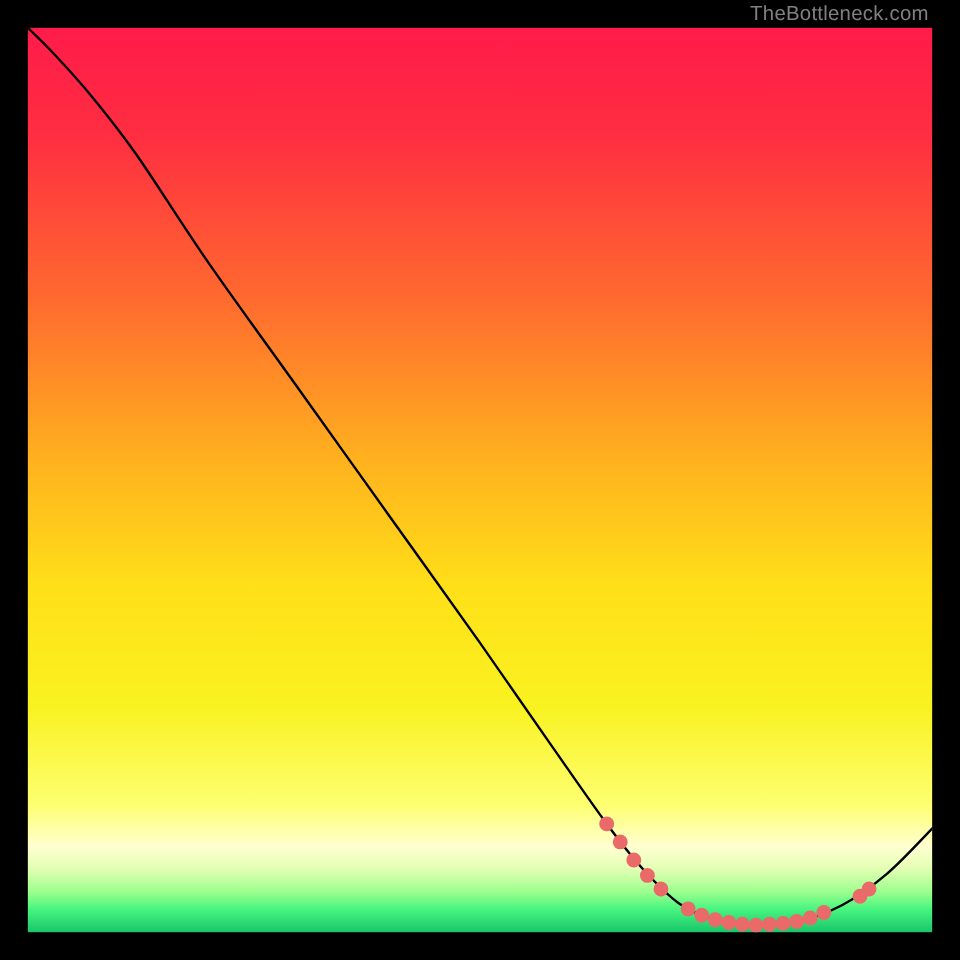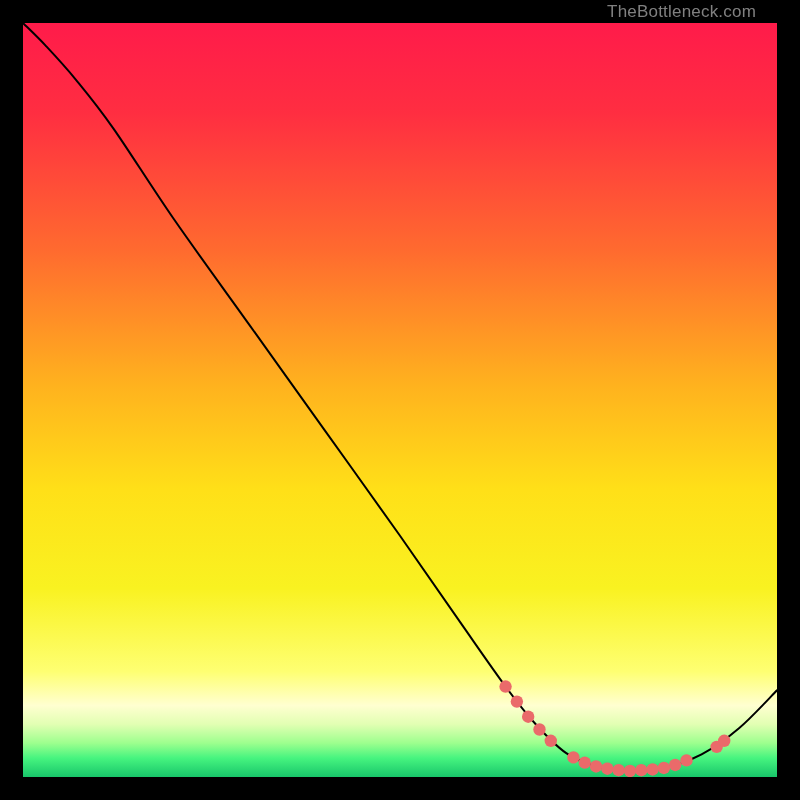"TheBottleneck.com" .attribution { right: 44px -> 26px }
